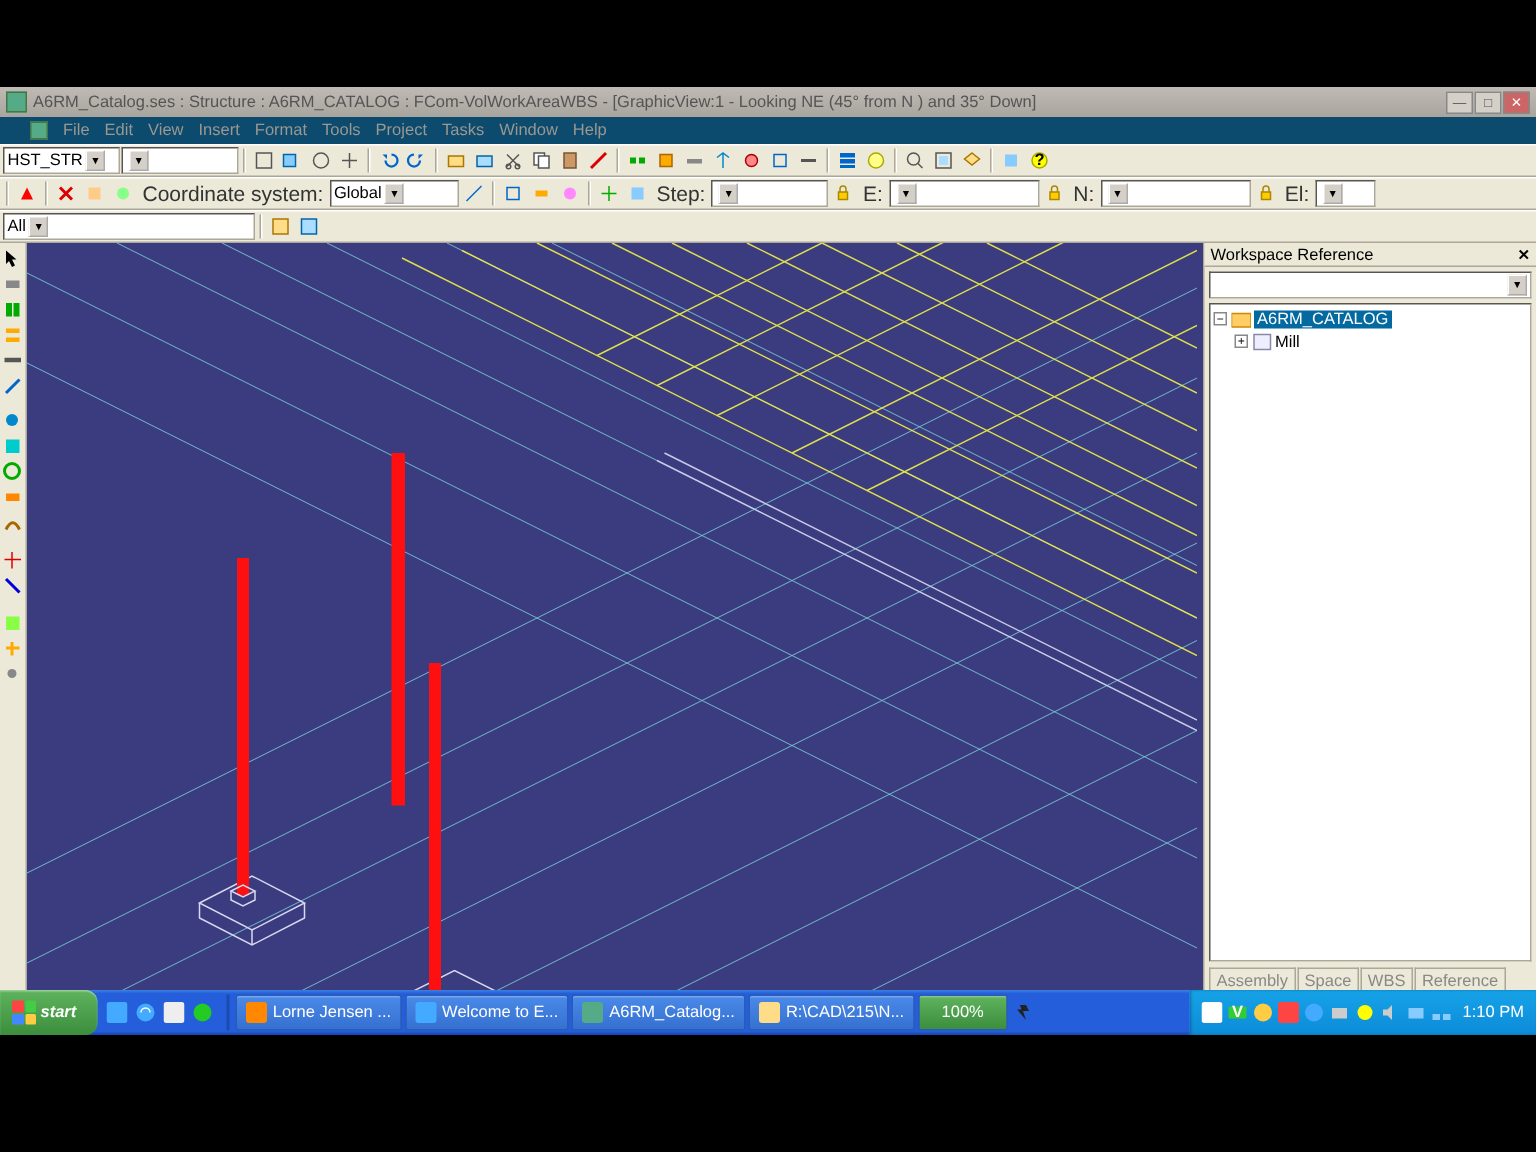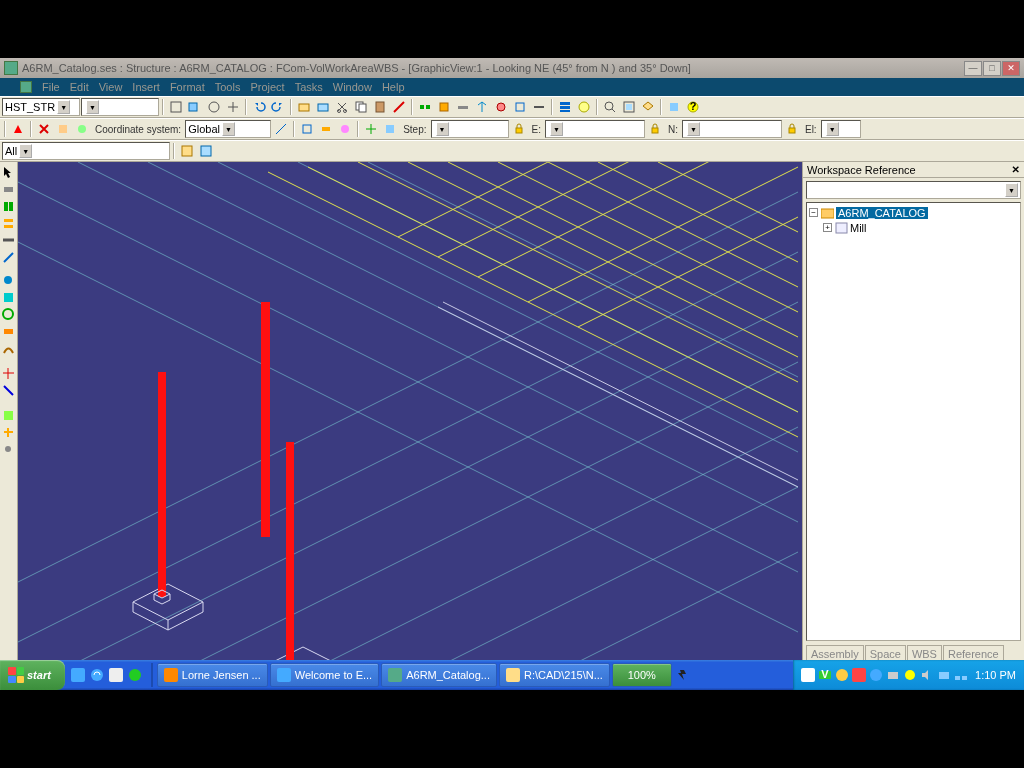"Coordinate system:" .label { font-size: 10px -> 14px }
